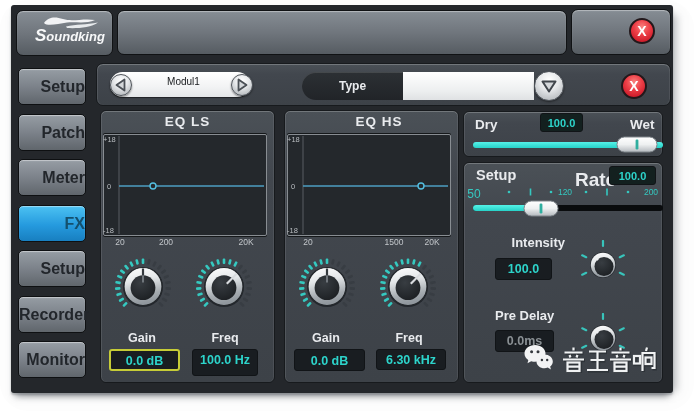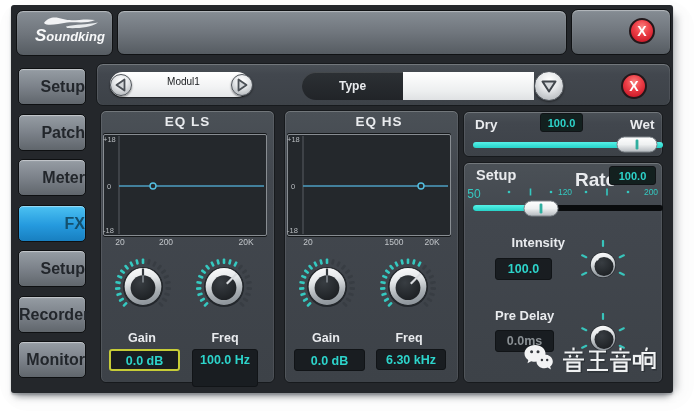"100.0 Hz" div.vbox { height: 38px -> 27px }
